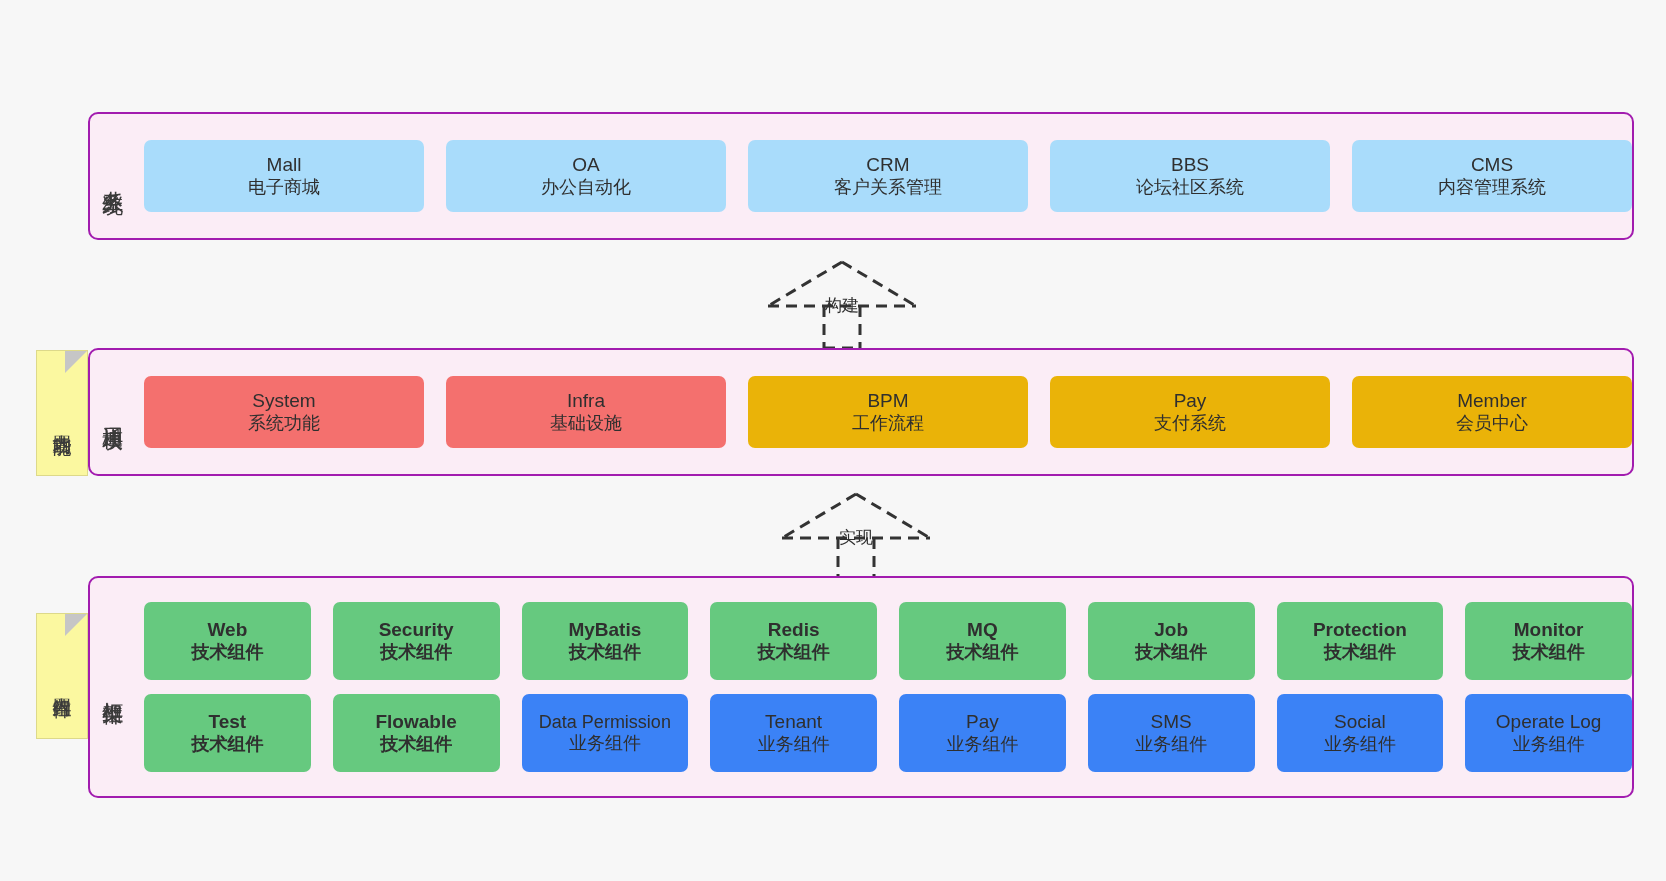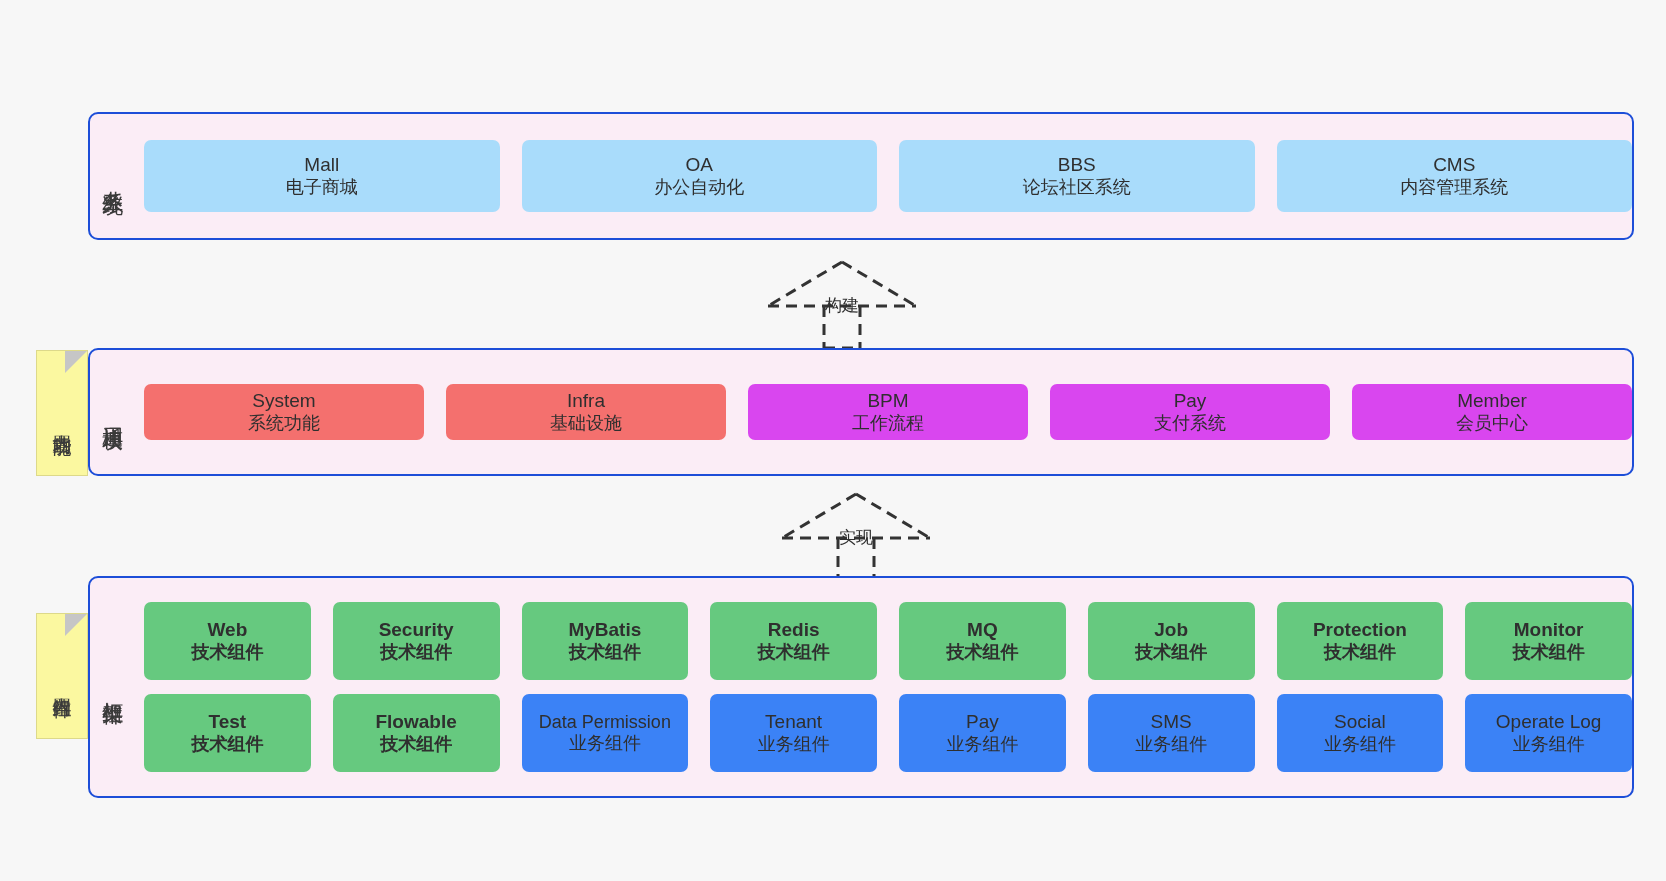"Mall" .layer { border: 2px solid #1d4ed8 -> 2px solid #a21caf }
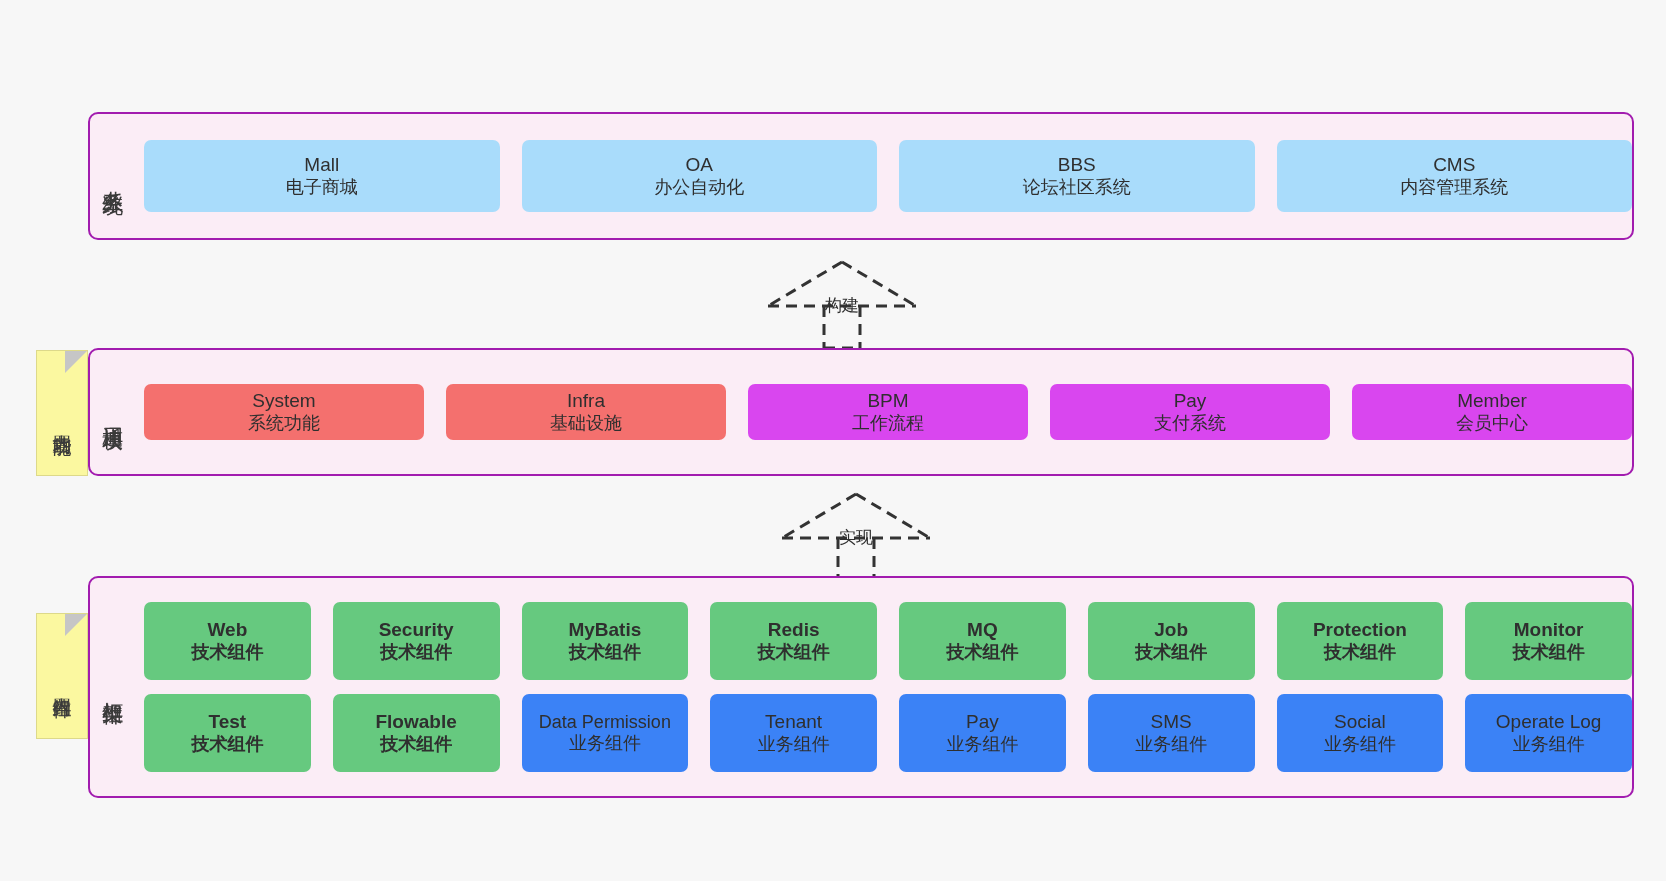"CRM" div.card { html: none -> <div> <span>CRM</span> <span>客户关系管理</span> </div> }
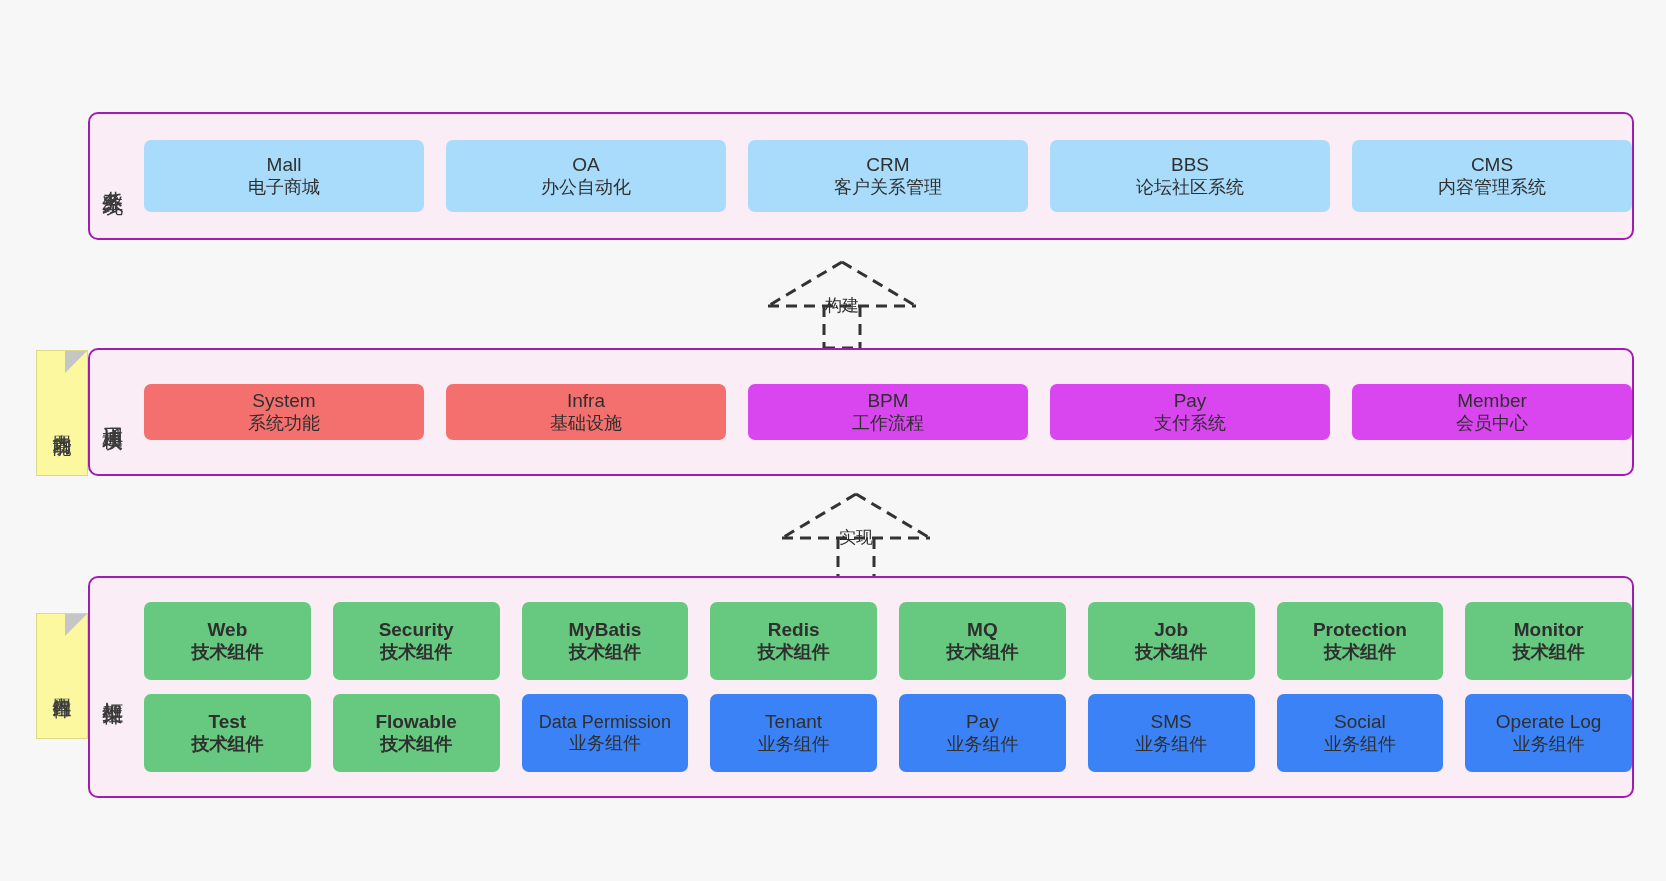"System" #layer-common .card { height: 56px -> 72px }
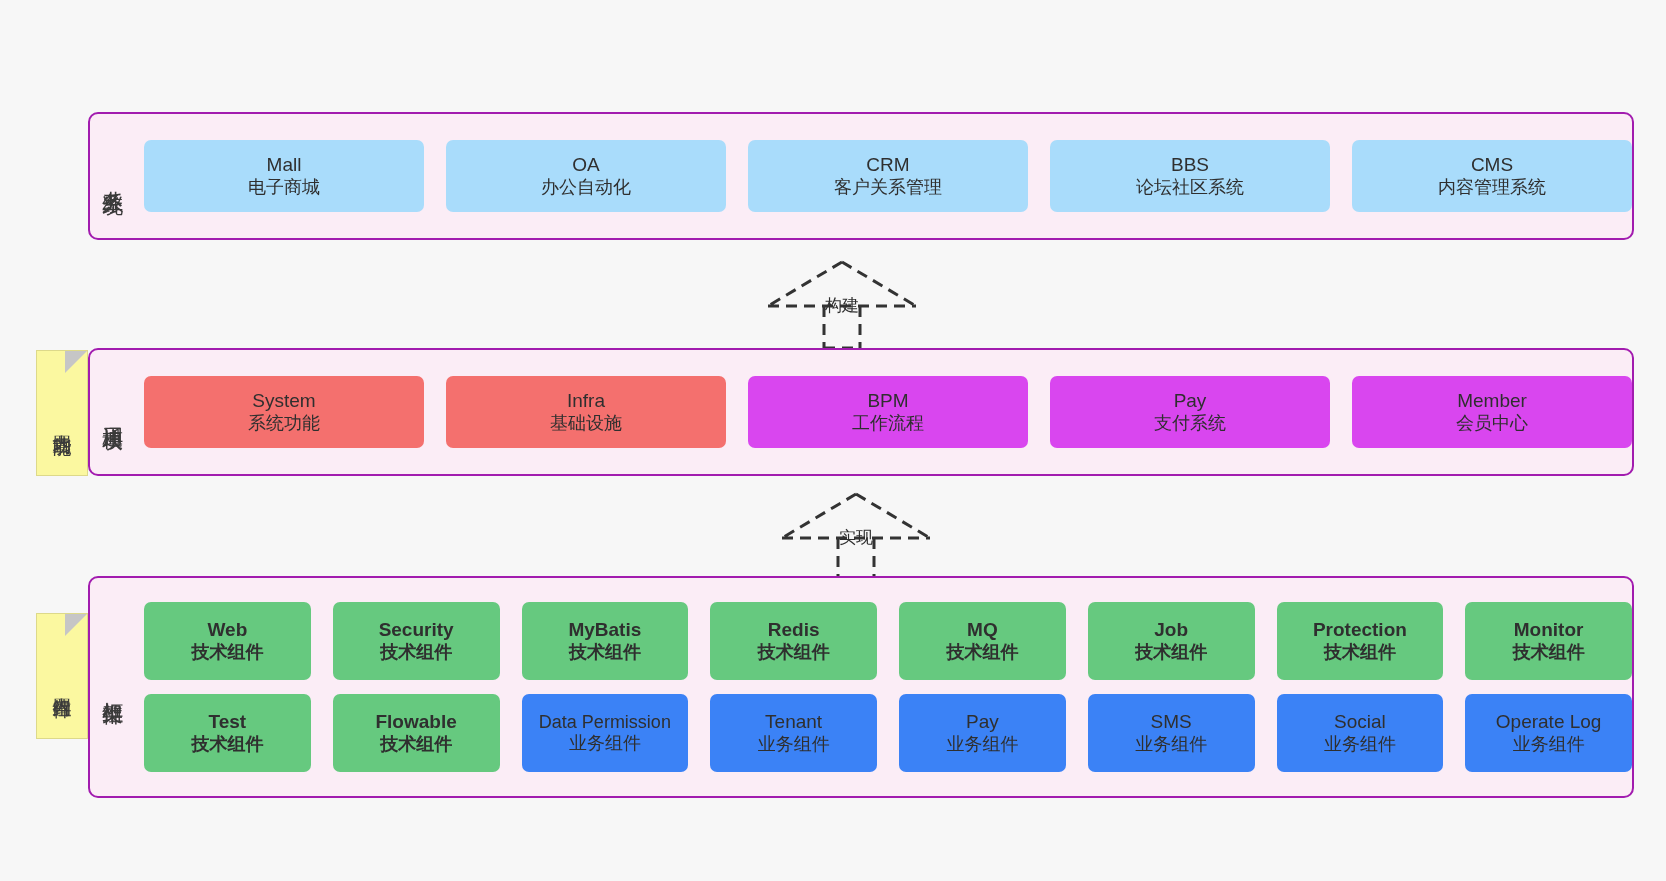"BPM" .c-pink { background: #d946ef -> #eab308 }
